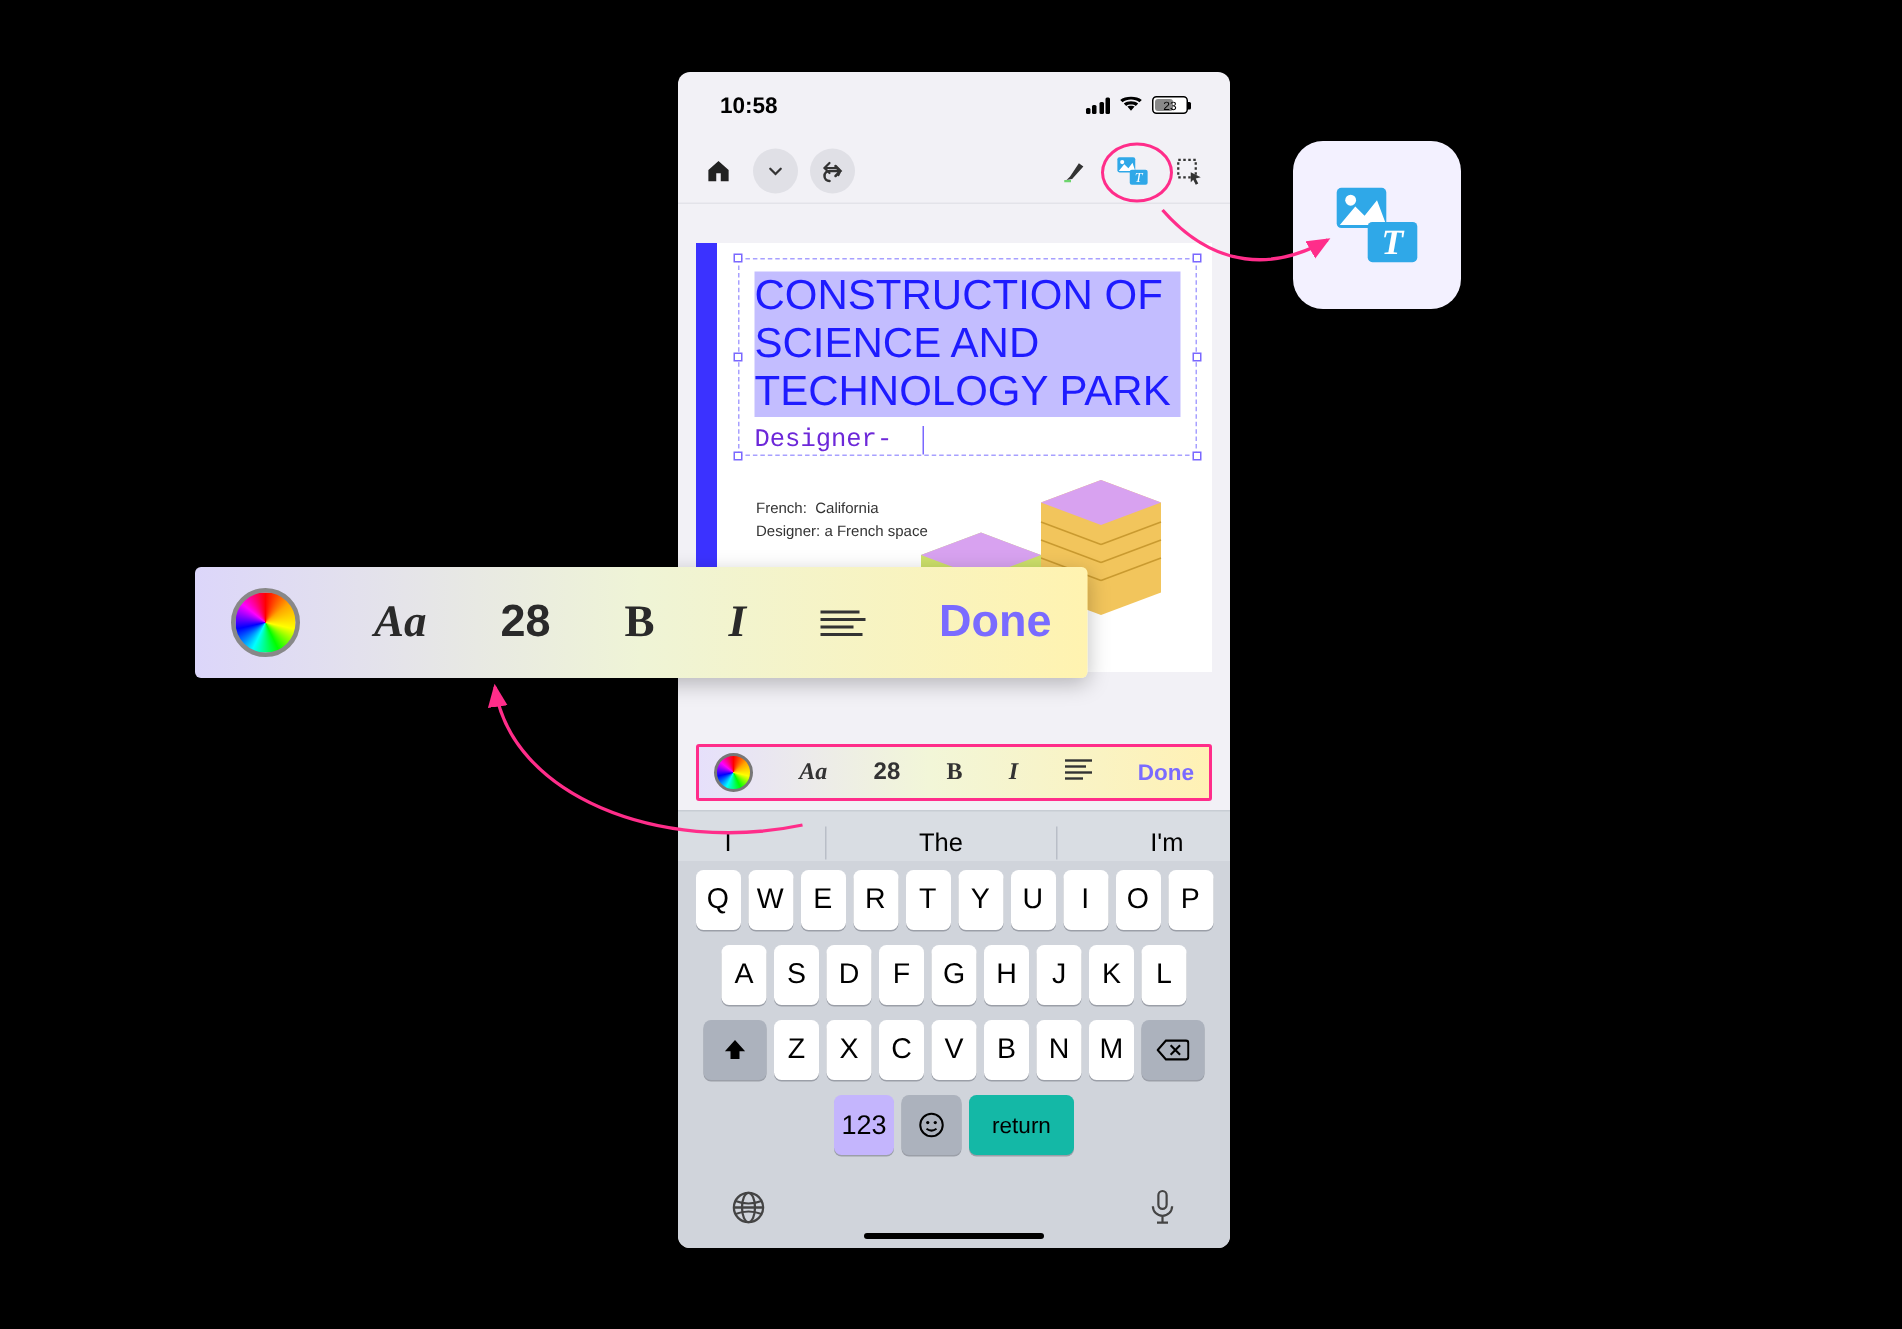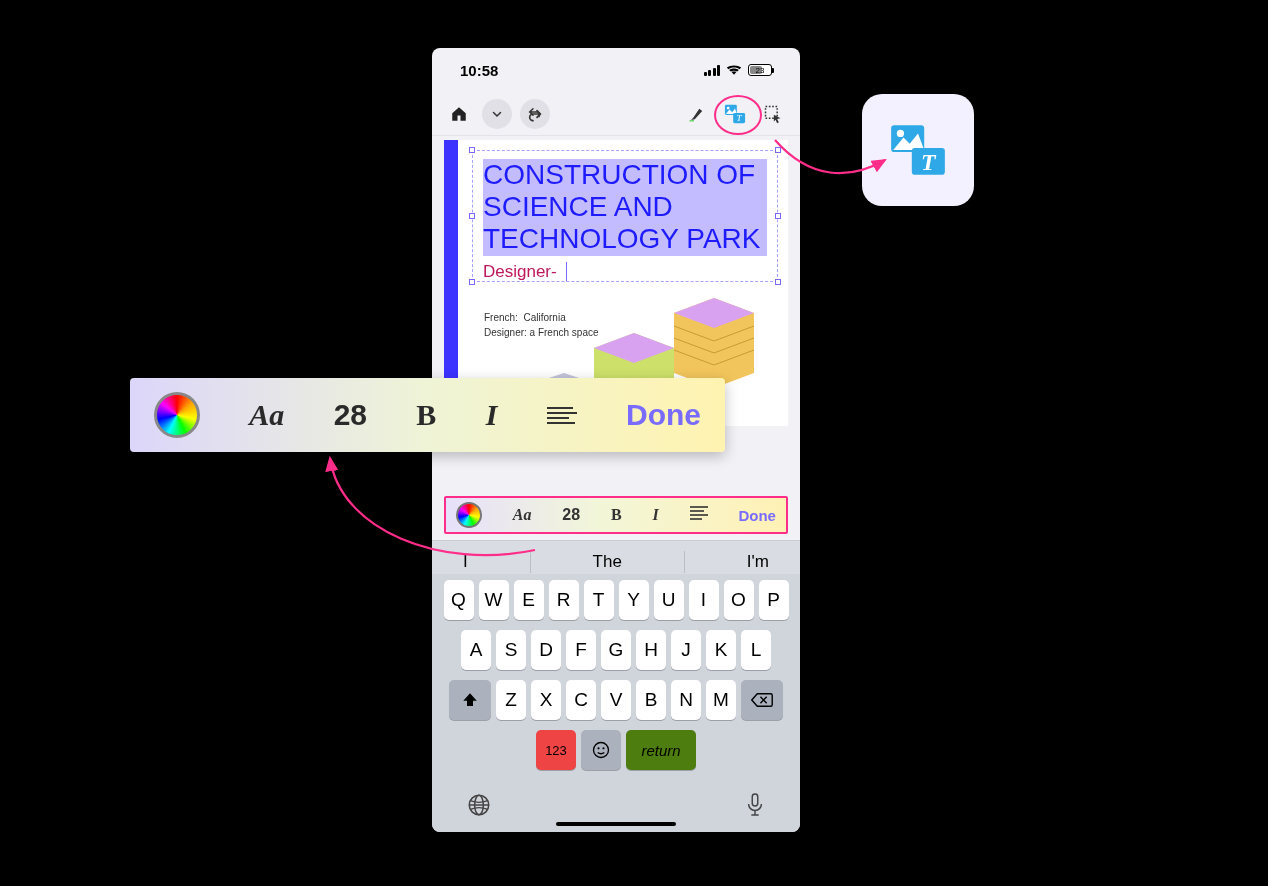"10:58" .phone { left: 432px -> 452px }
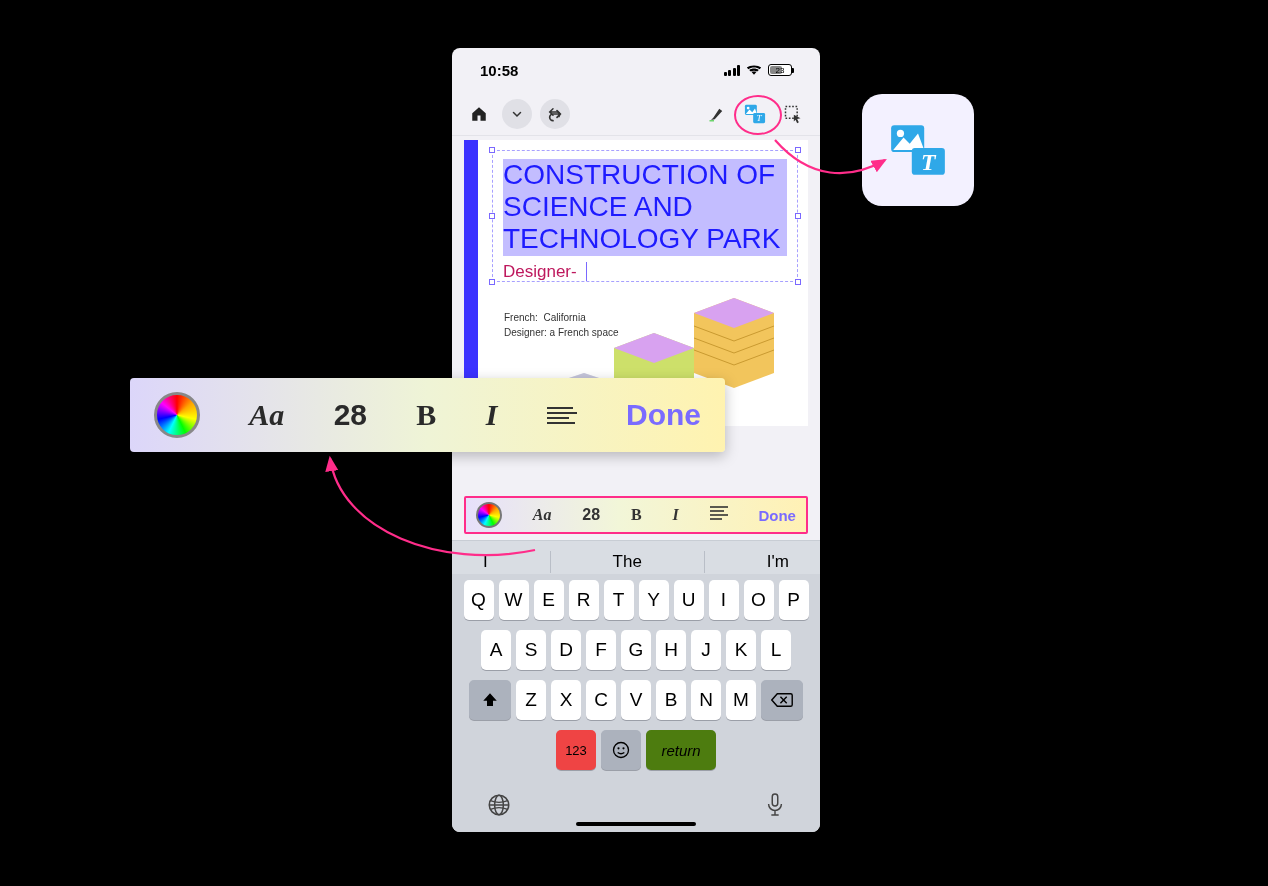"CONSTRUCTION OF SCIENCE AND TECHNOLOGY" .doc { margin: 4px 12px 0 -> 26px 12px 0 }
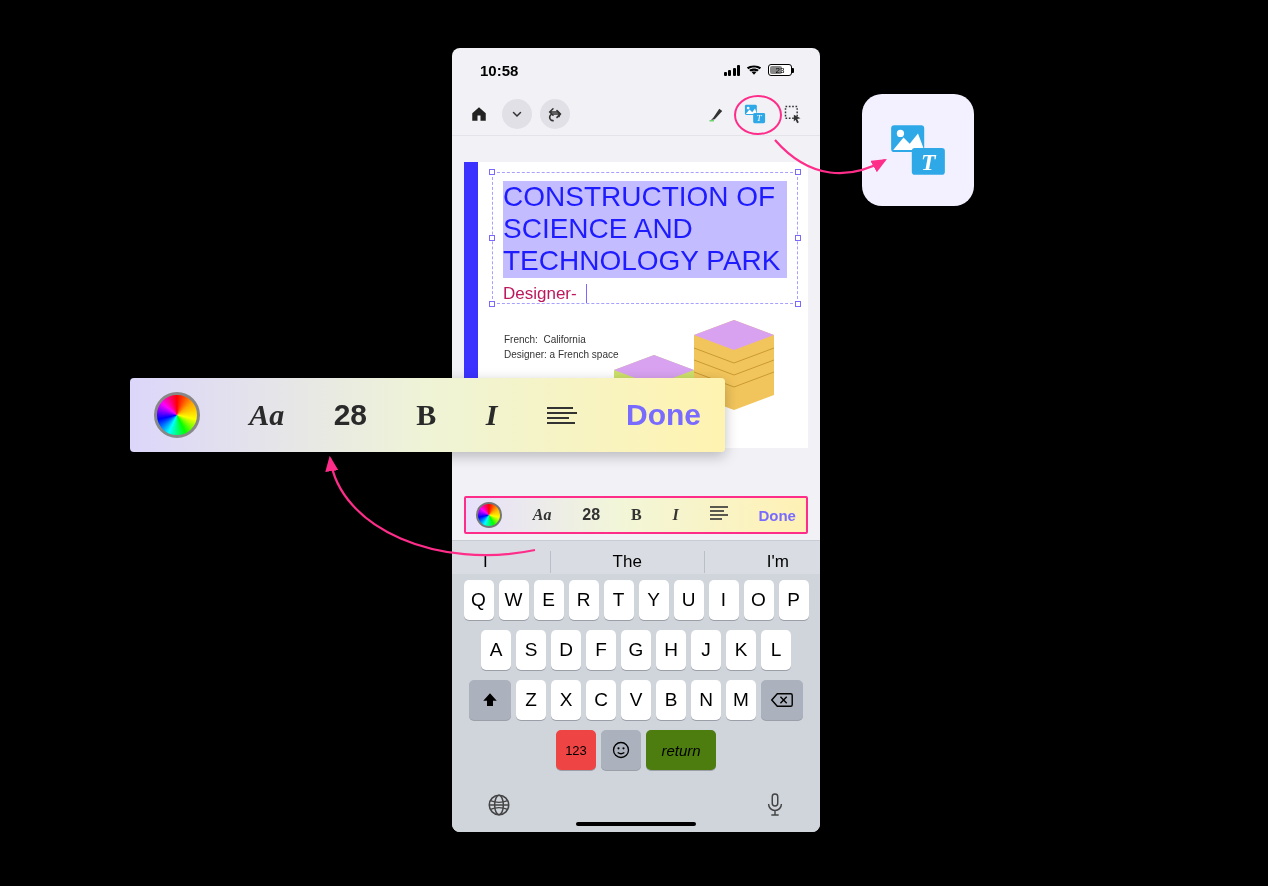"Designer-" .subtitle { color: #be185d -> #6d28d9; font-family: none -> Liberation Mono, monospace }
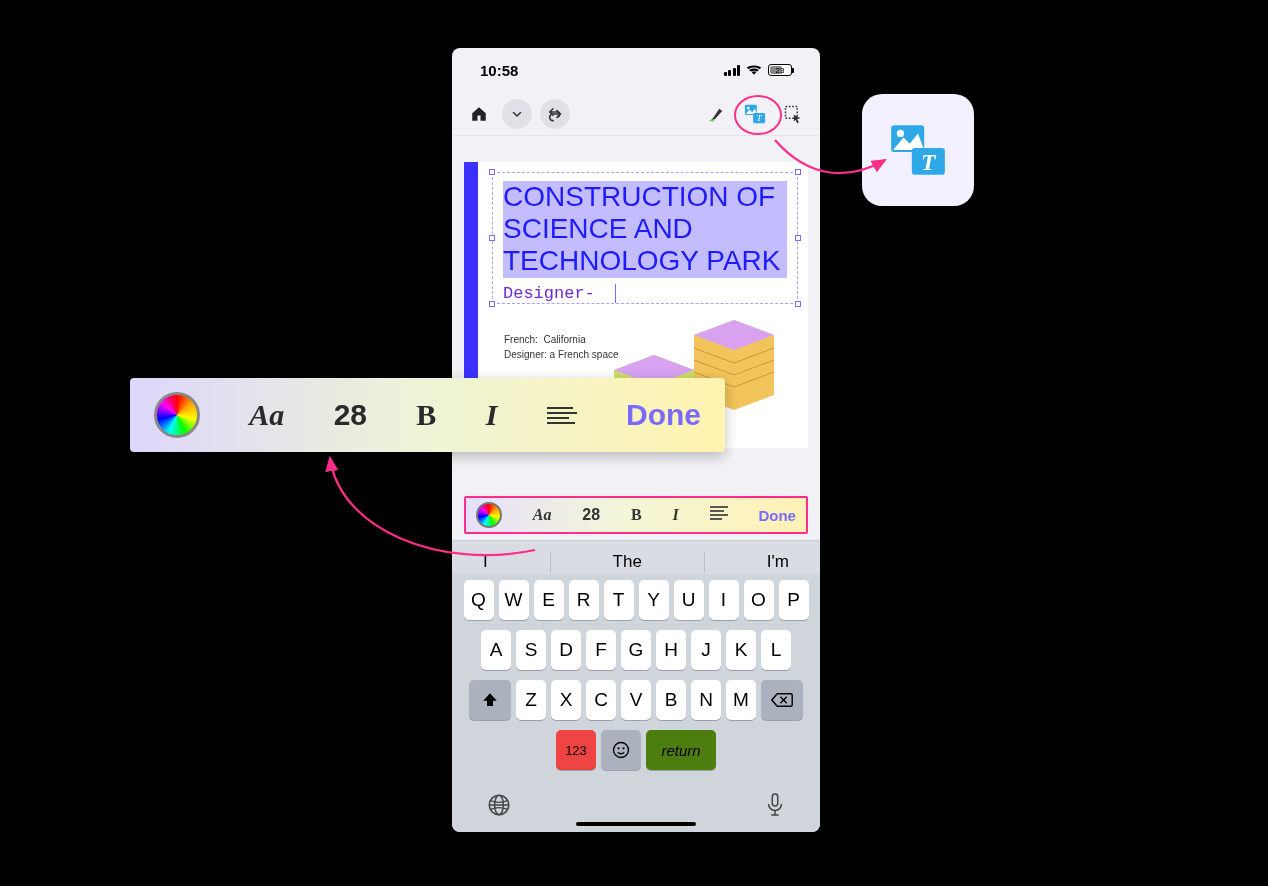"123" .key.num { background: #ef4444 -> #c4b5fd; font-size: 13px -> 18px }
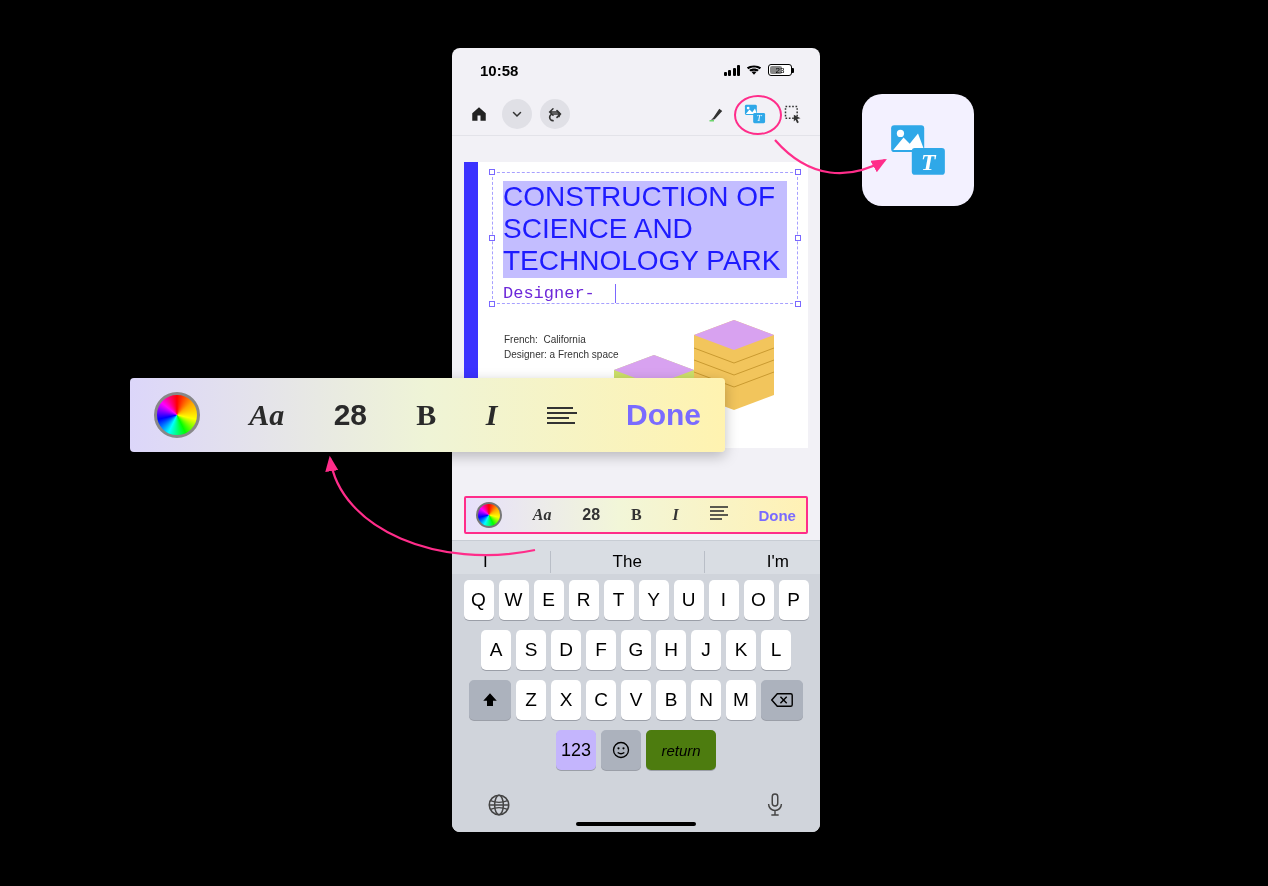"return" .key.ret { background: #4d7c0f -> #14b8a6; font-style: italic -> none }
